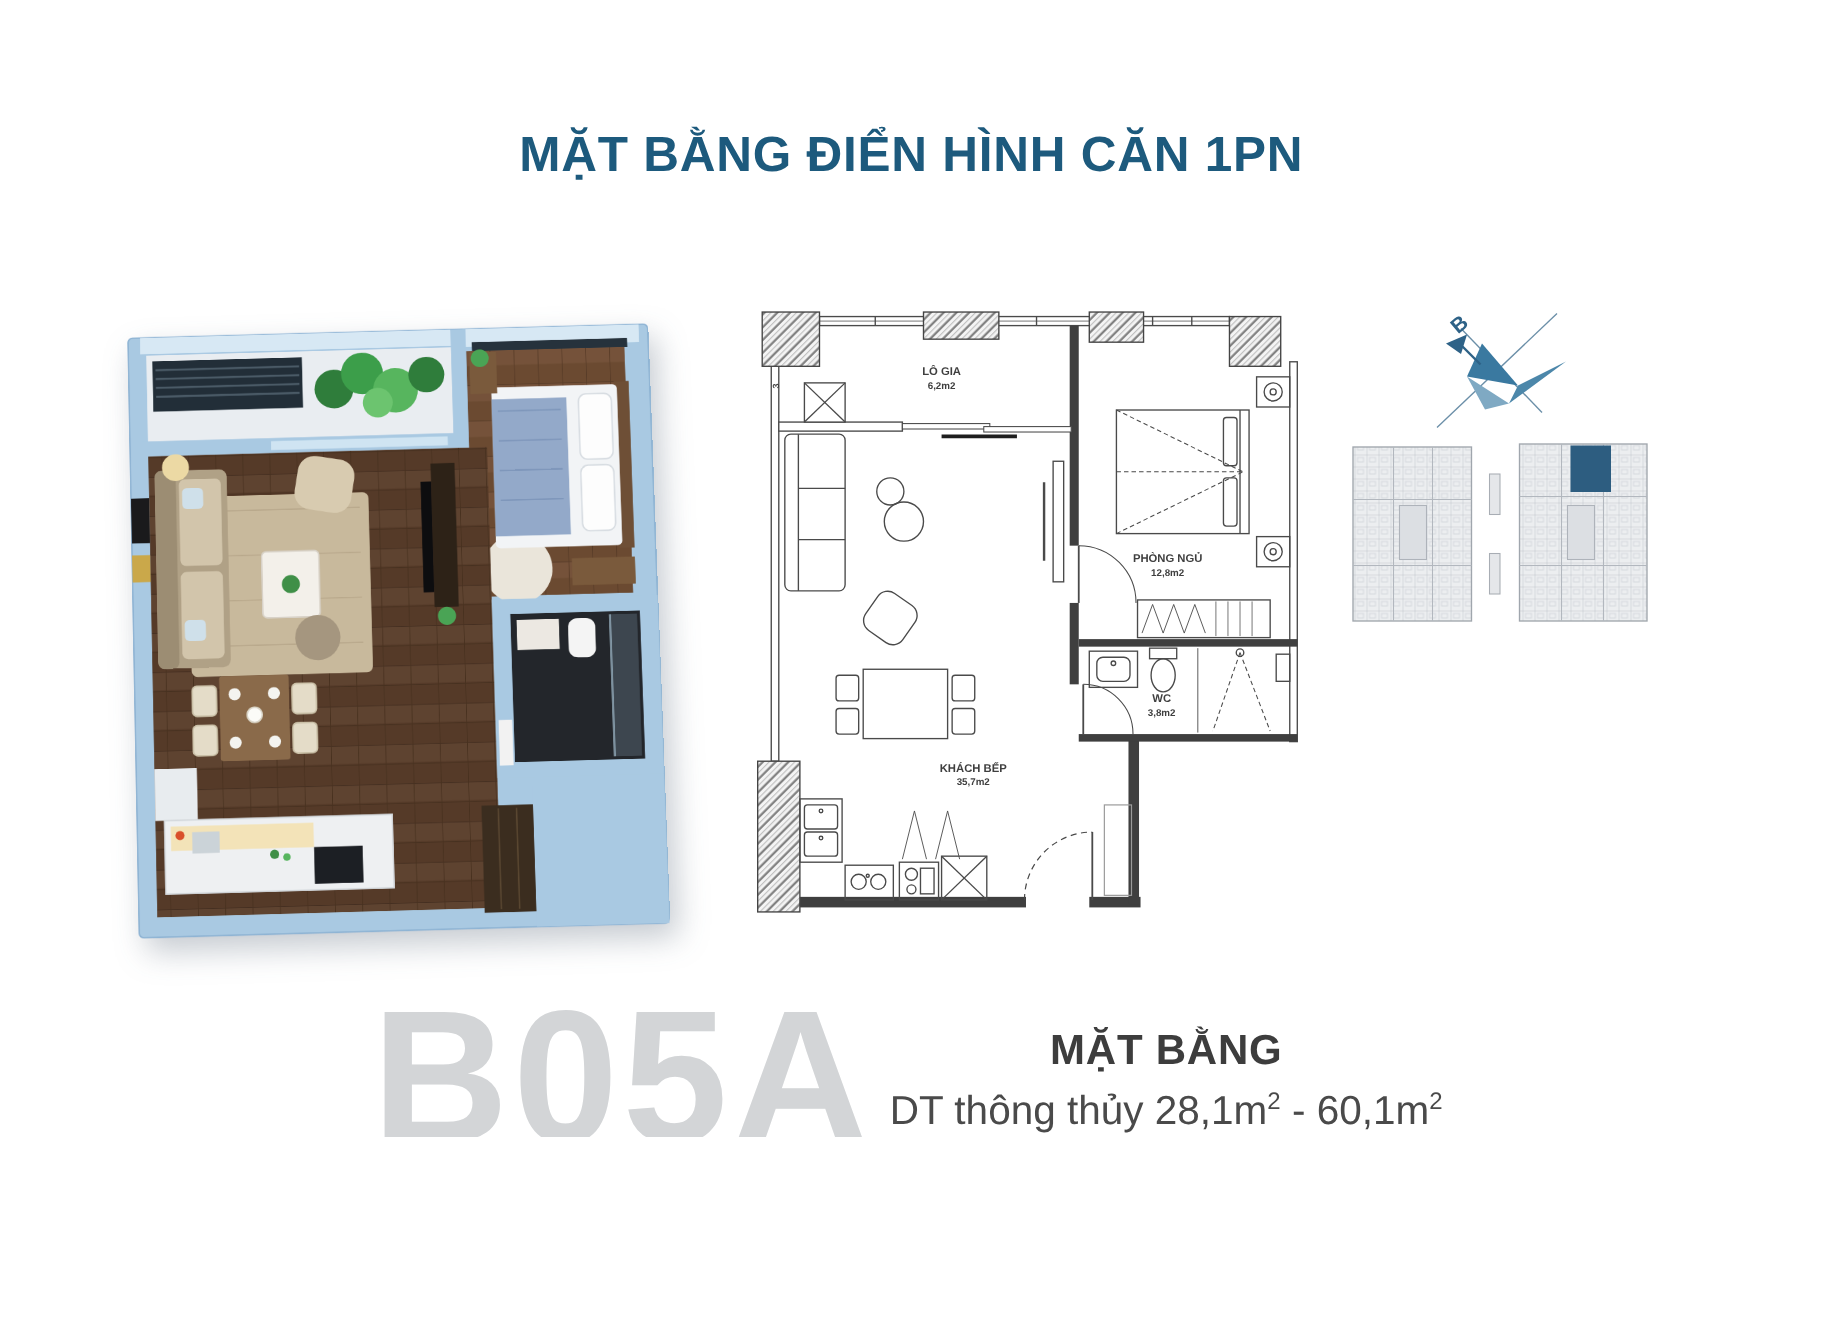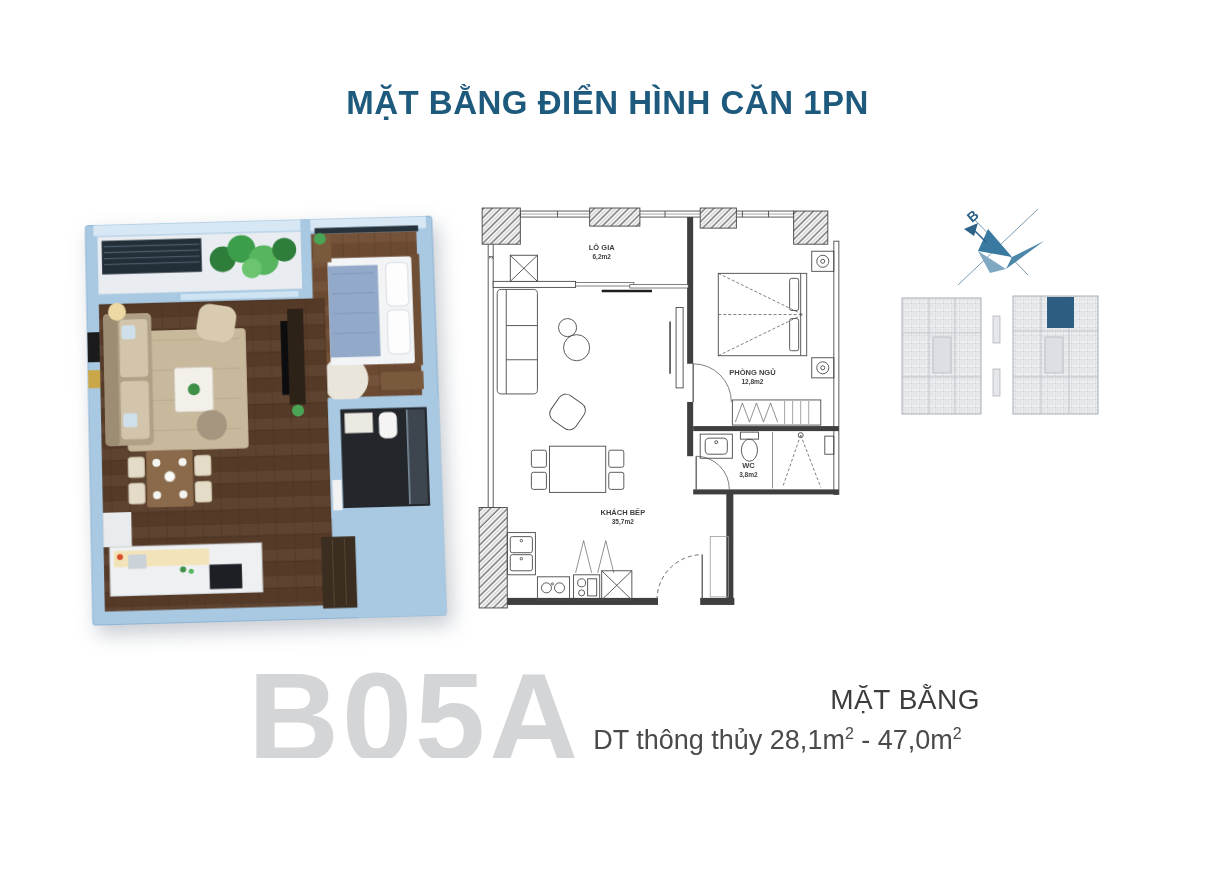"LÔ GIA" .plan2d { left: 478px -> 504px }
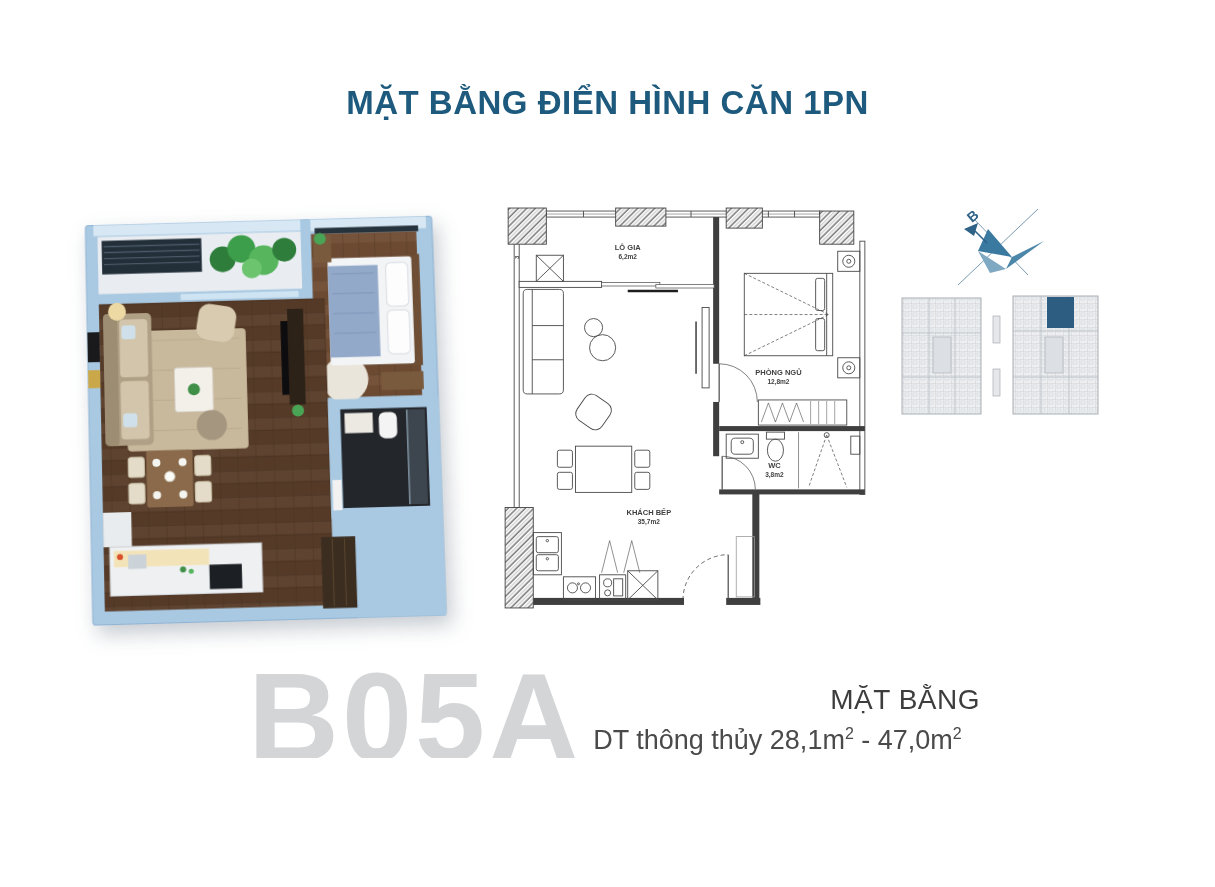"MẶT BẰNG" .summary .heading { font-weight: 400 -> 700; text-align: right -> none }
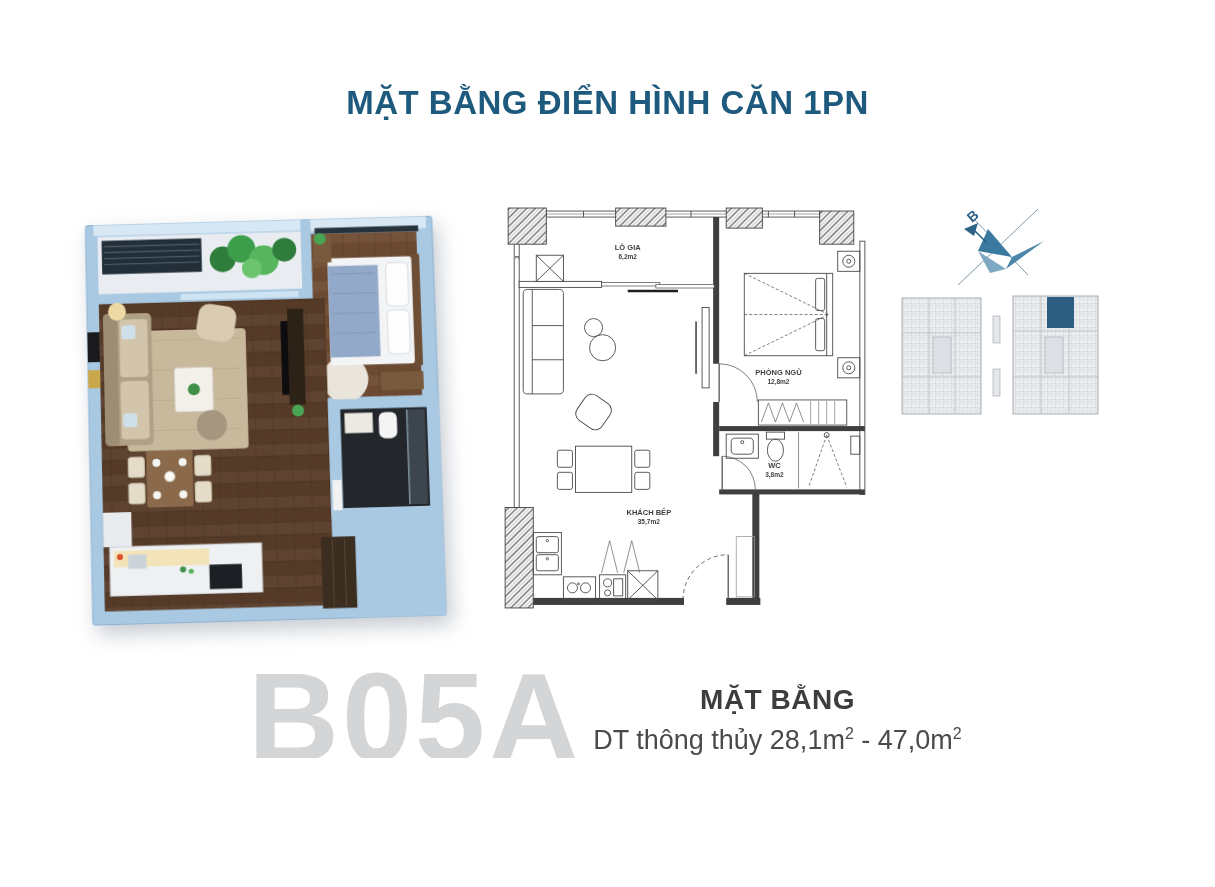"- 47,0m" span { text: 47,0m -> 60,1m }
